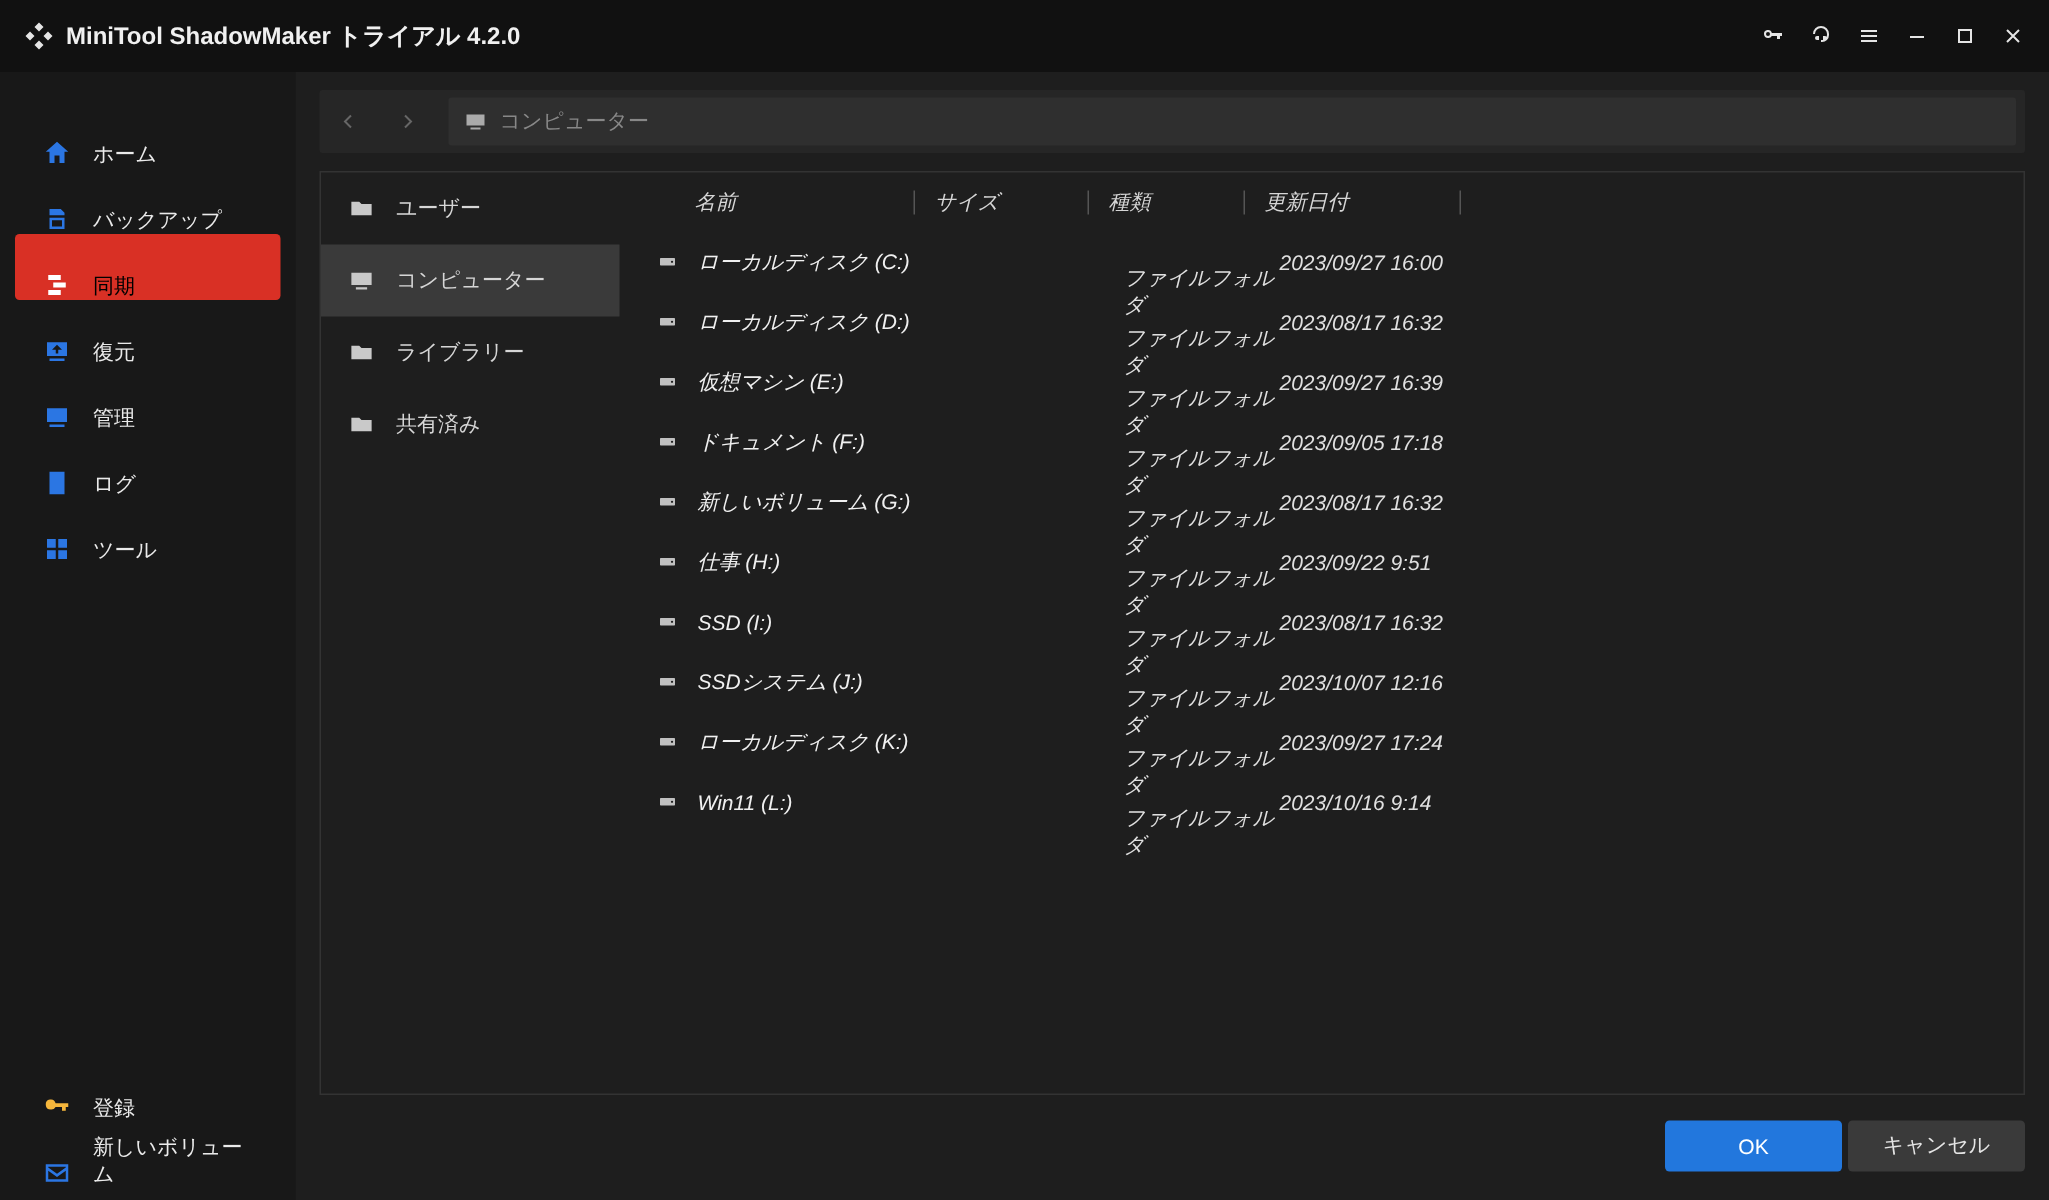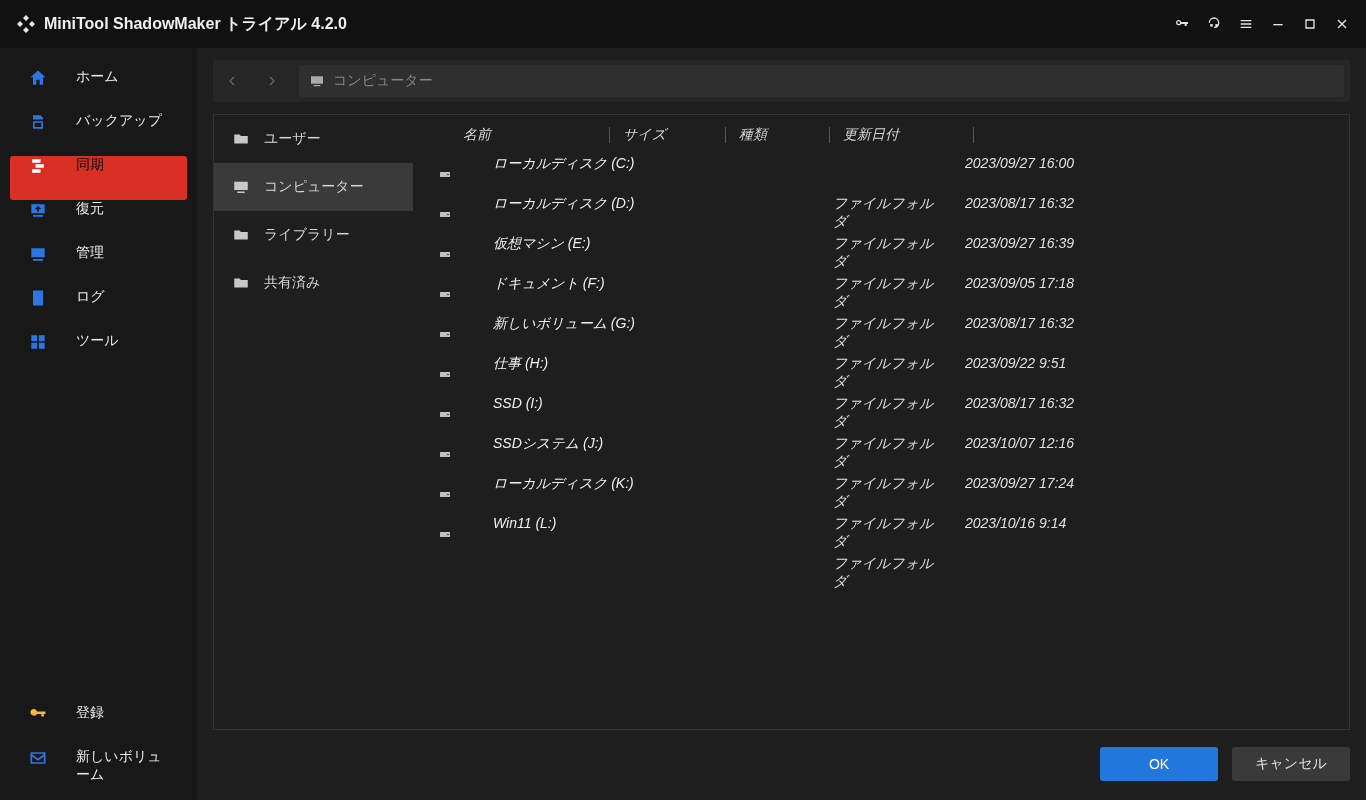"ホーム" .sidebar .nav-item { align-items: flex-start -> flex-end; gap: 28px -> 14px }
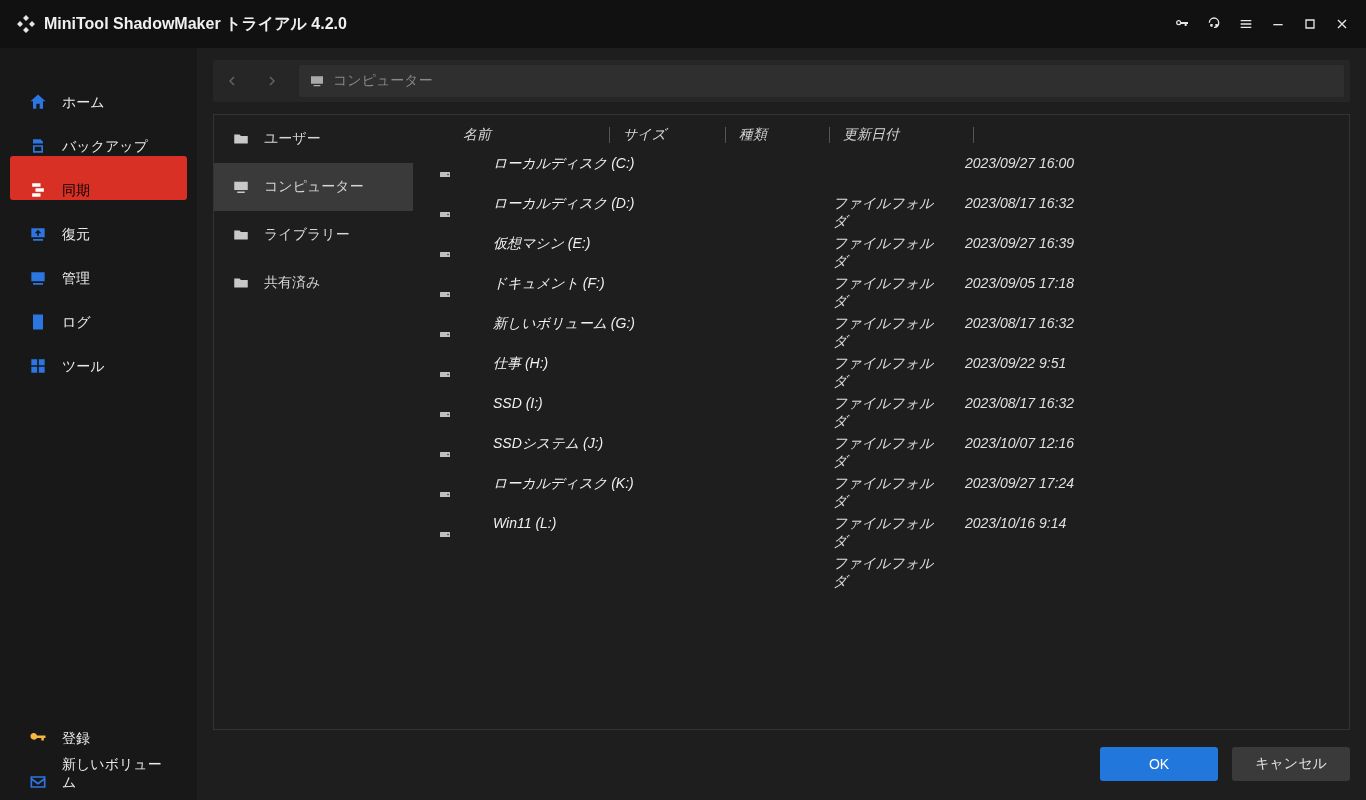"ローカルディスク (C:)" .row { align-items: none -> center; gap: 28px -> none }
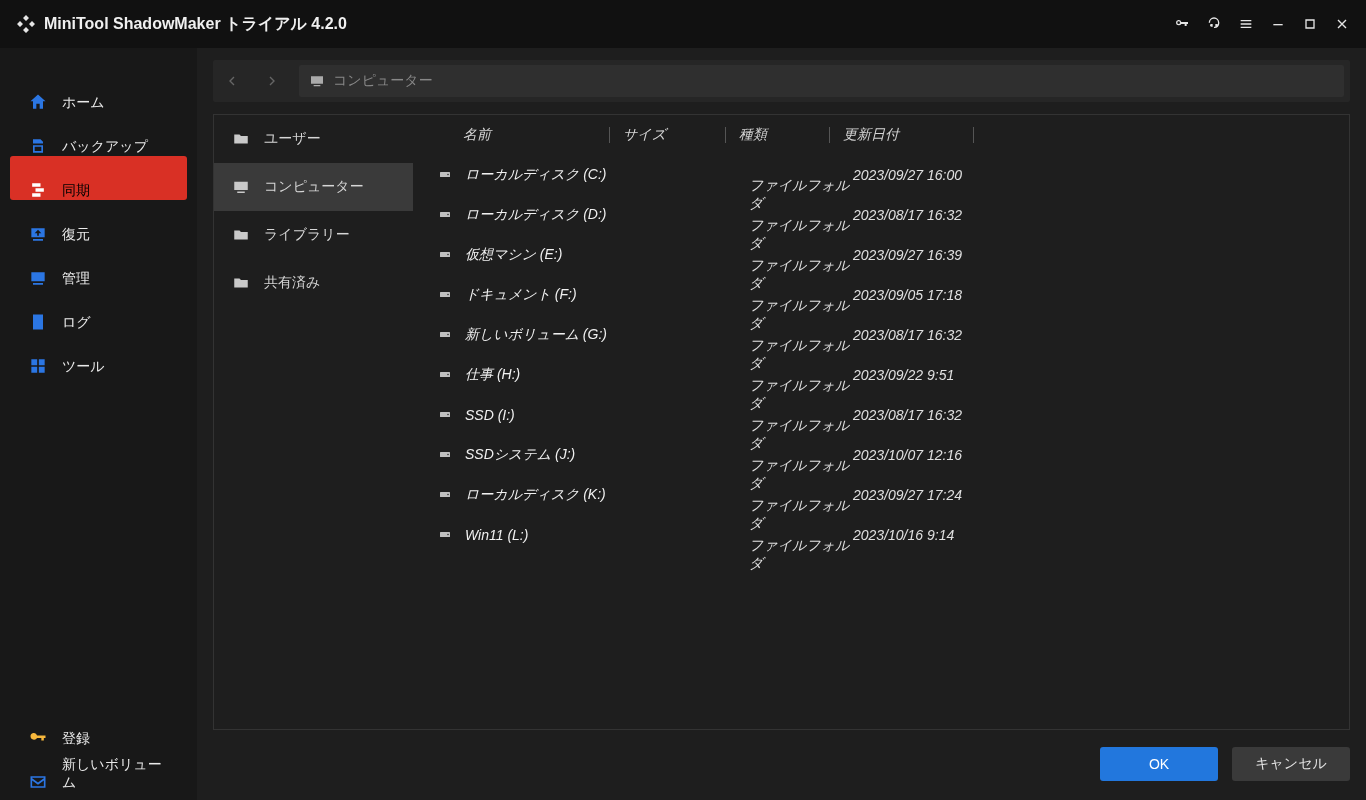"OK" .footer { gap: 14px -> 4px }
